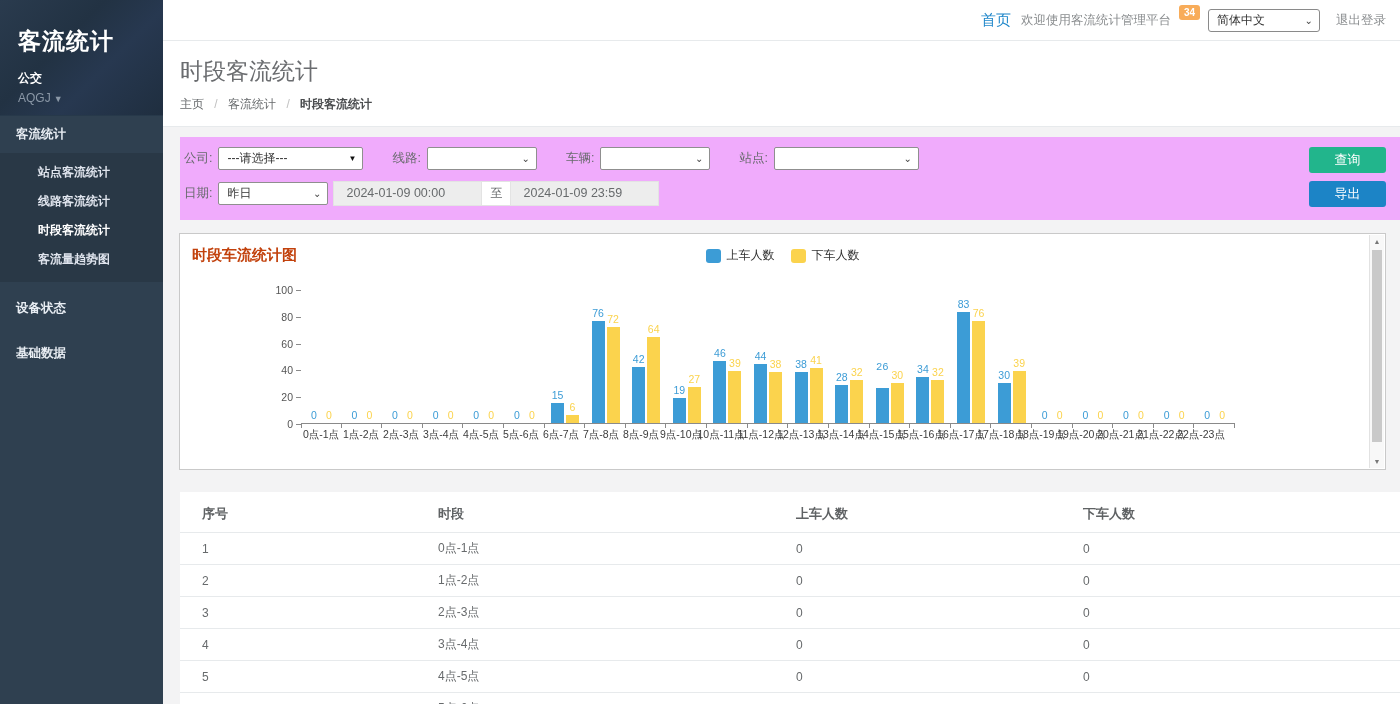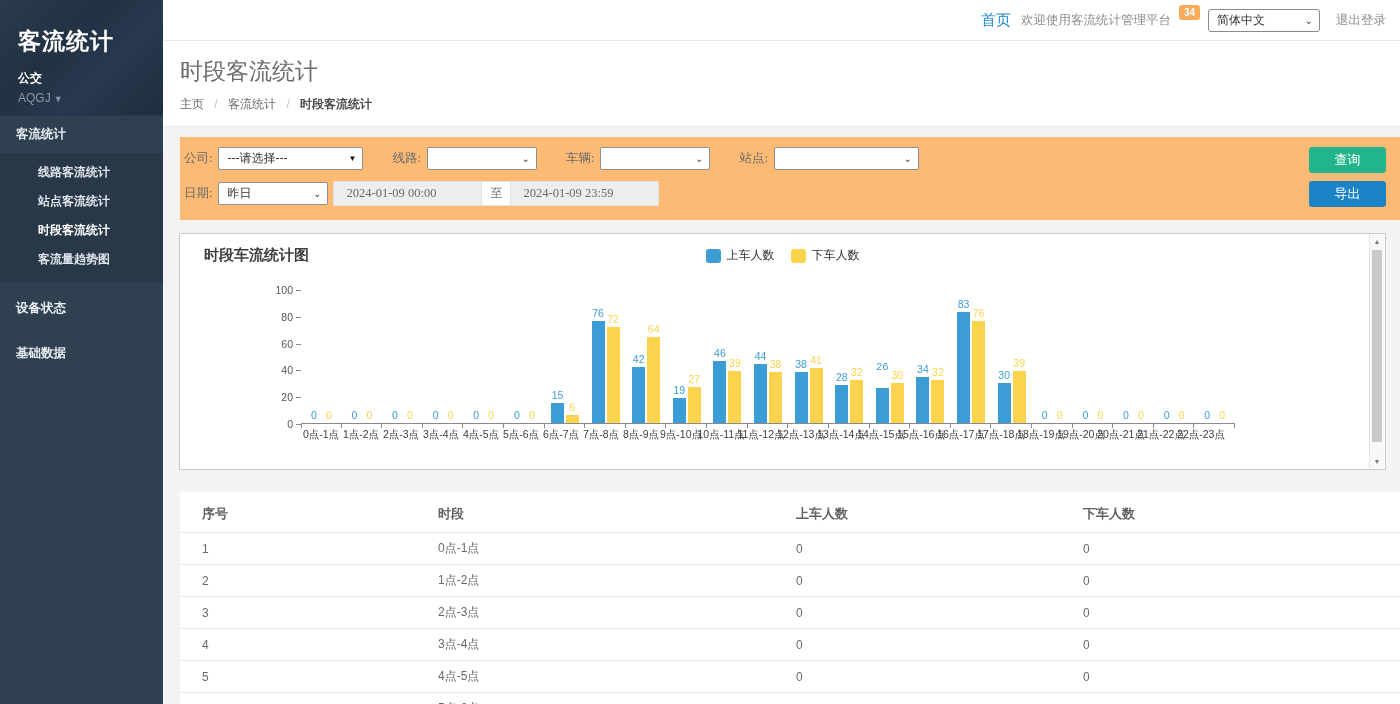"公司:" .filter-panel { background: #fdba74 -> #f0abfc; font-family: Liberation Serif, serif -> none }
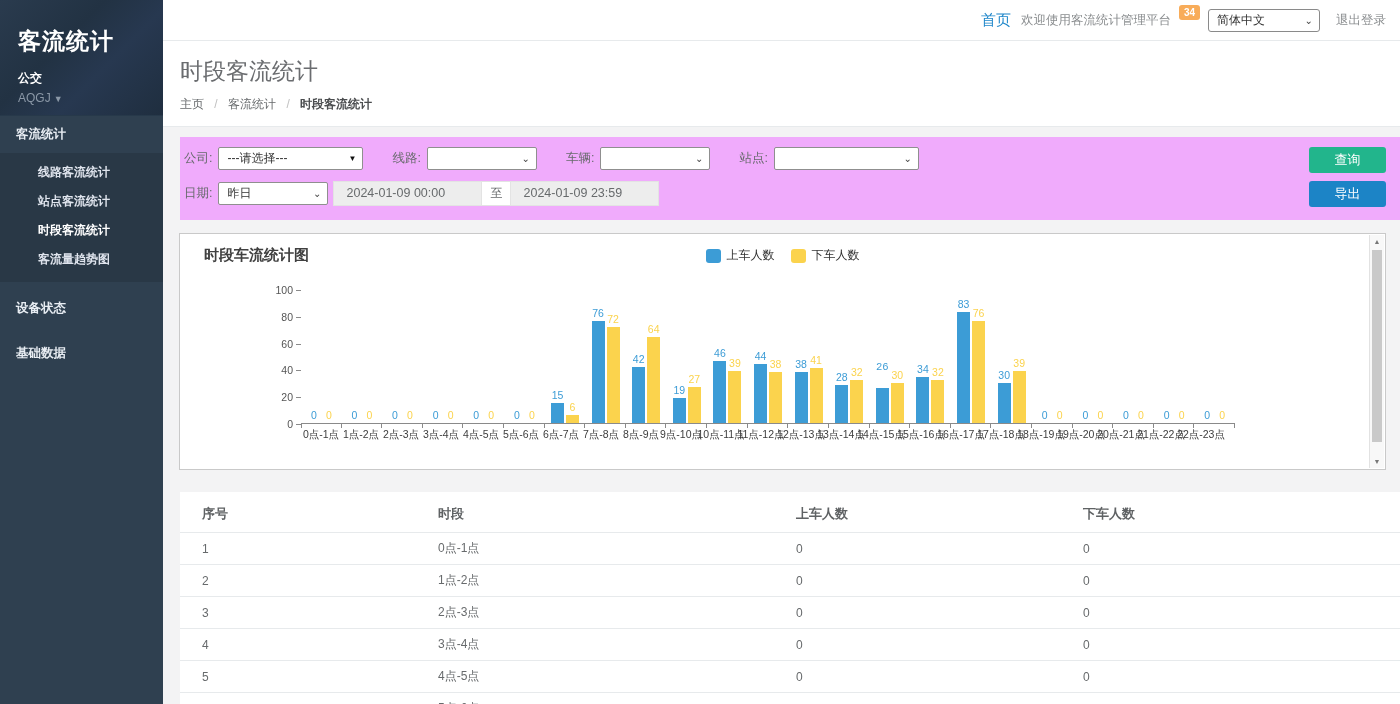"线路客流统计" div.nav-child { order: before "站点客流统计" -> after "站点客流统计" }
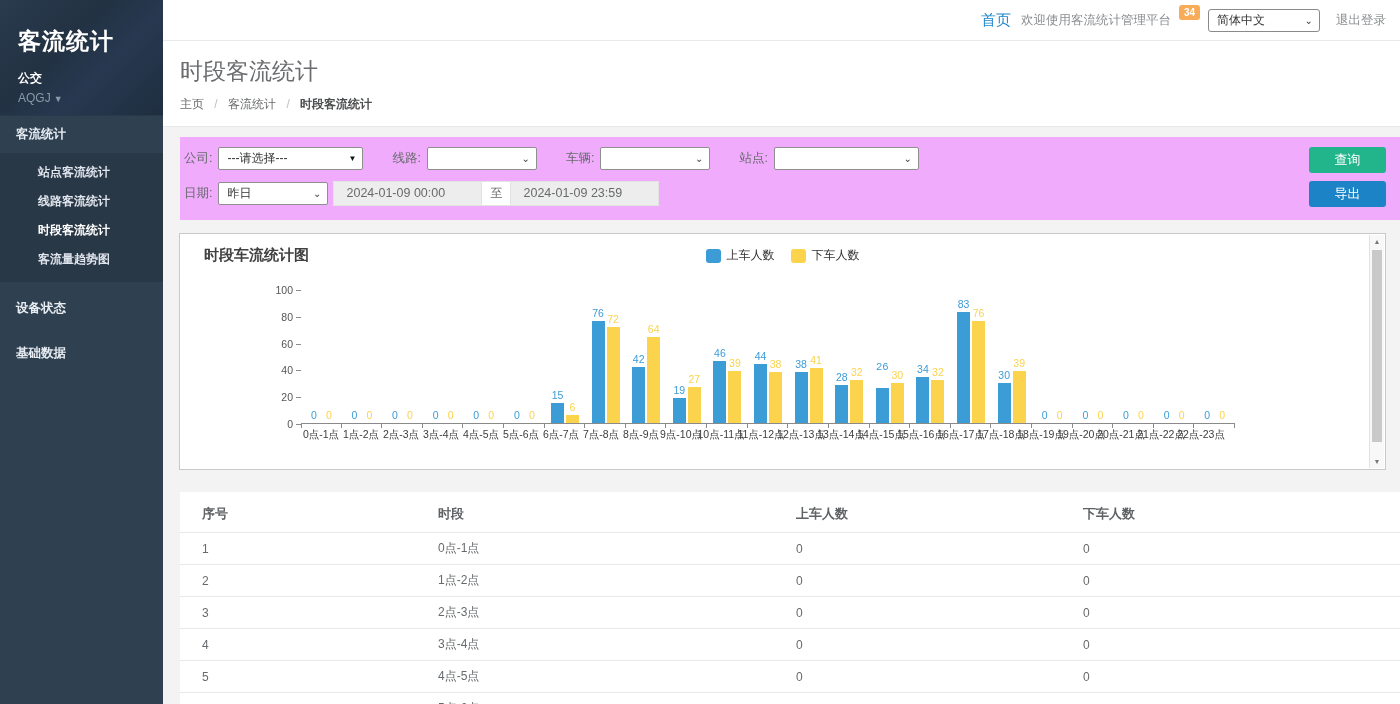"时段车流统计图" .chart-title { color: #404040 -> #c2410c; left: 24px -> 12px }
